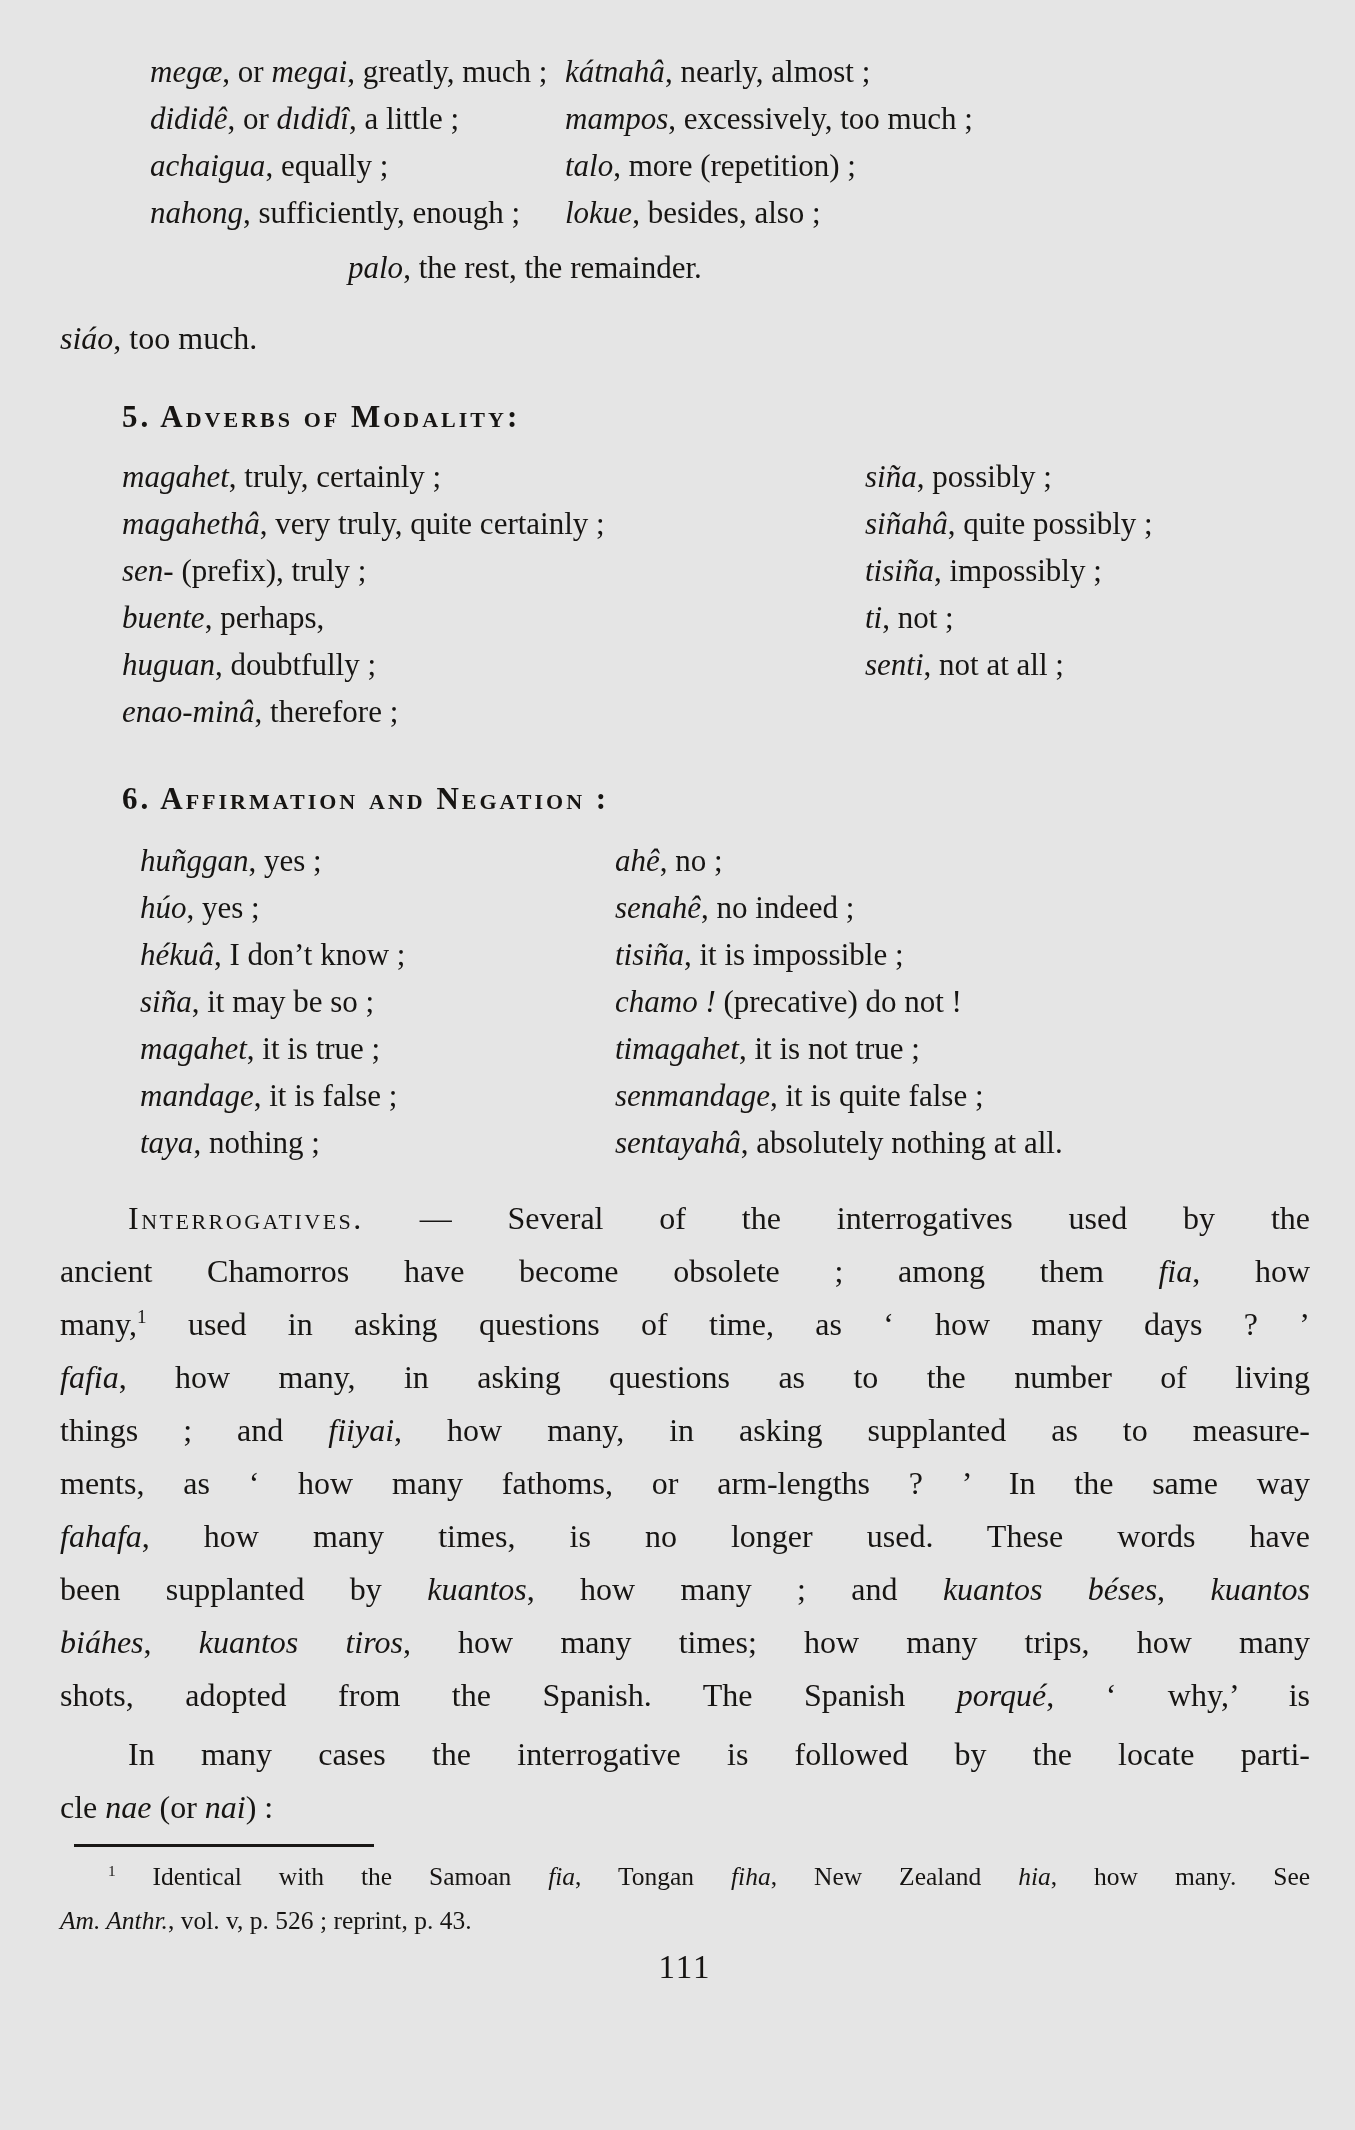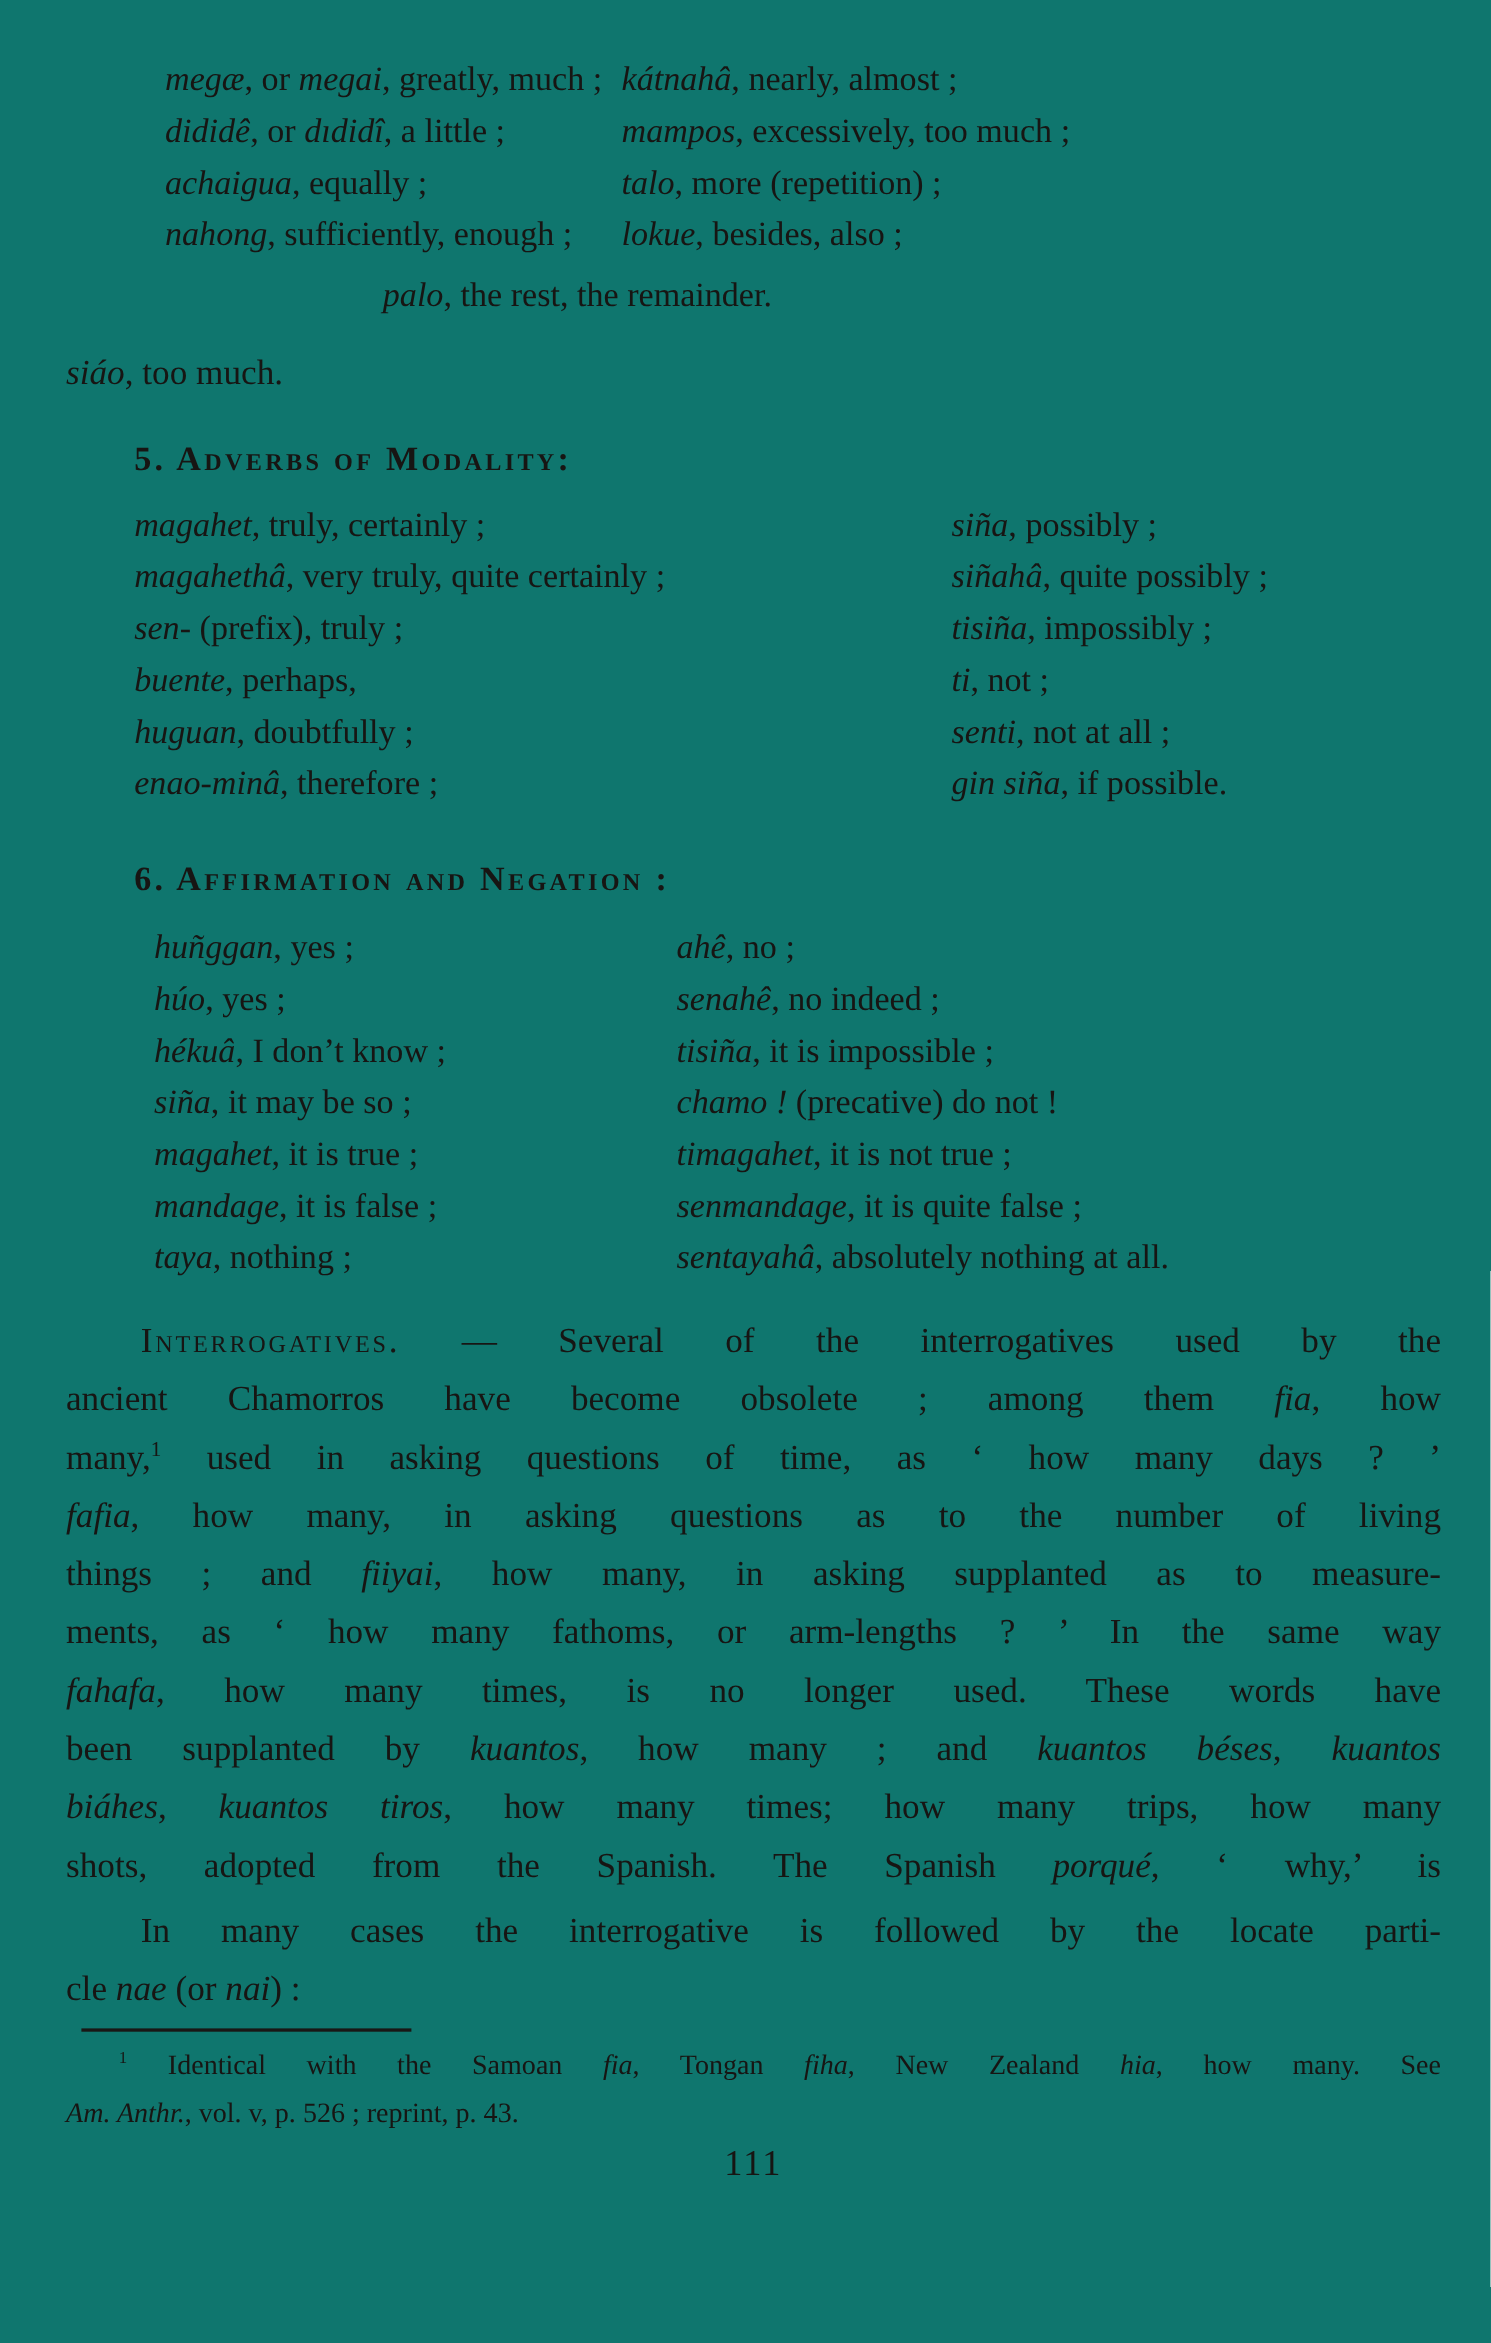"megæ, or megai, greatly, much" .page { background: #0f766e -> #e5e5e5 }
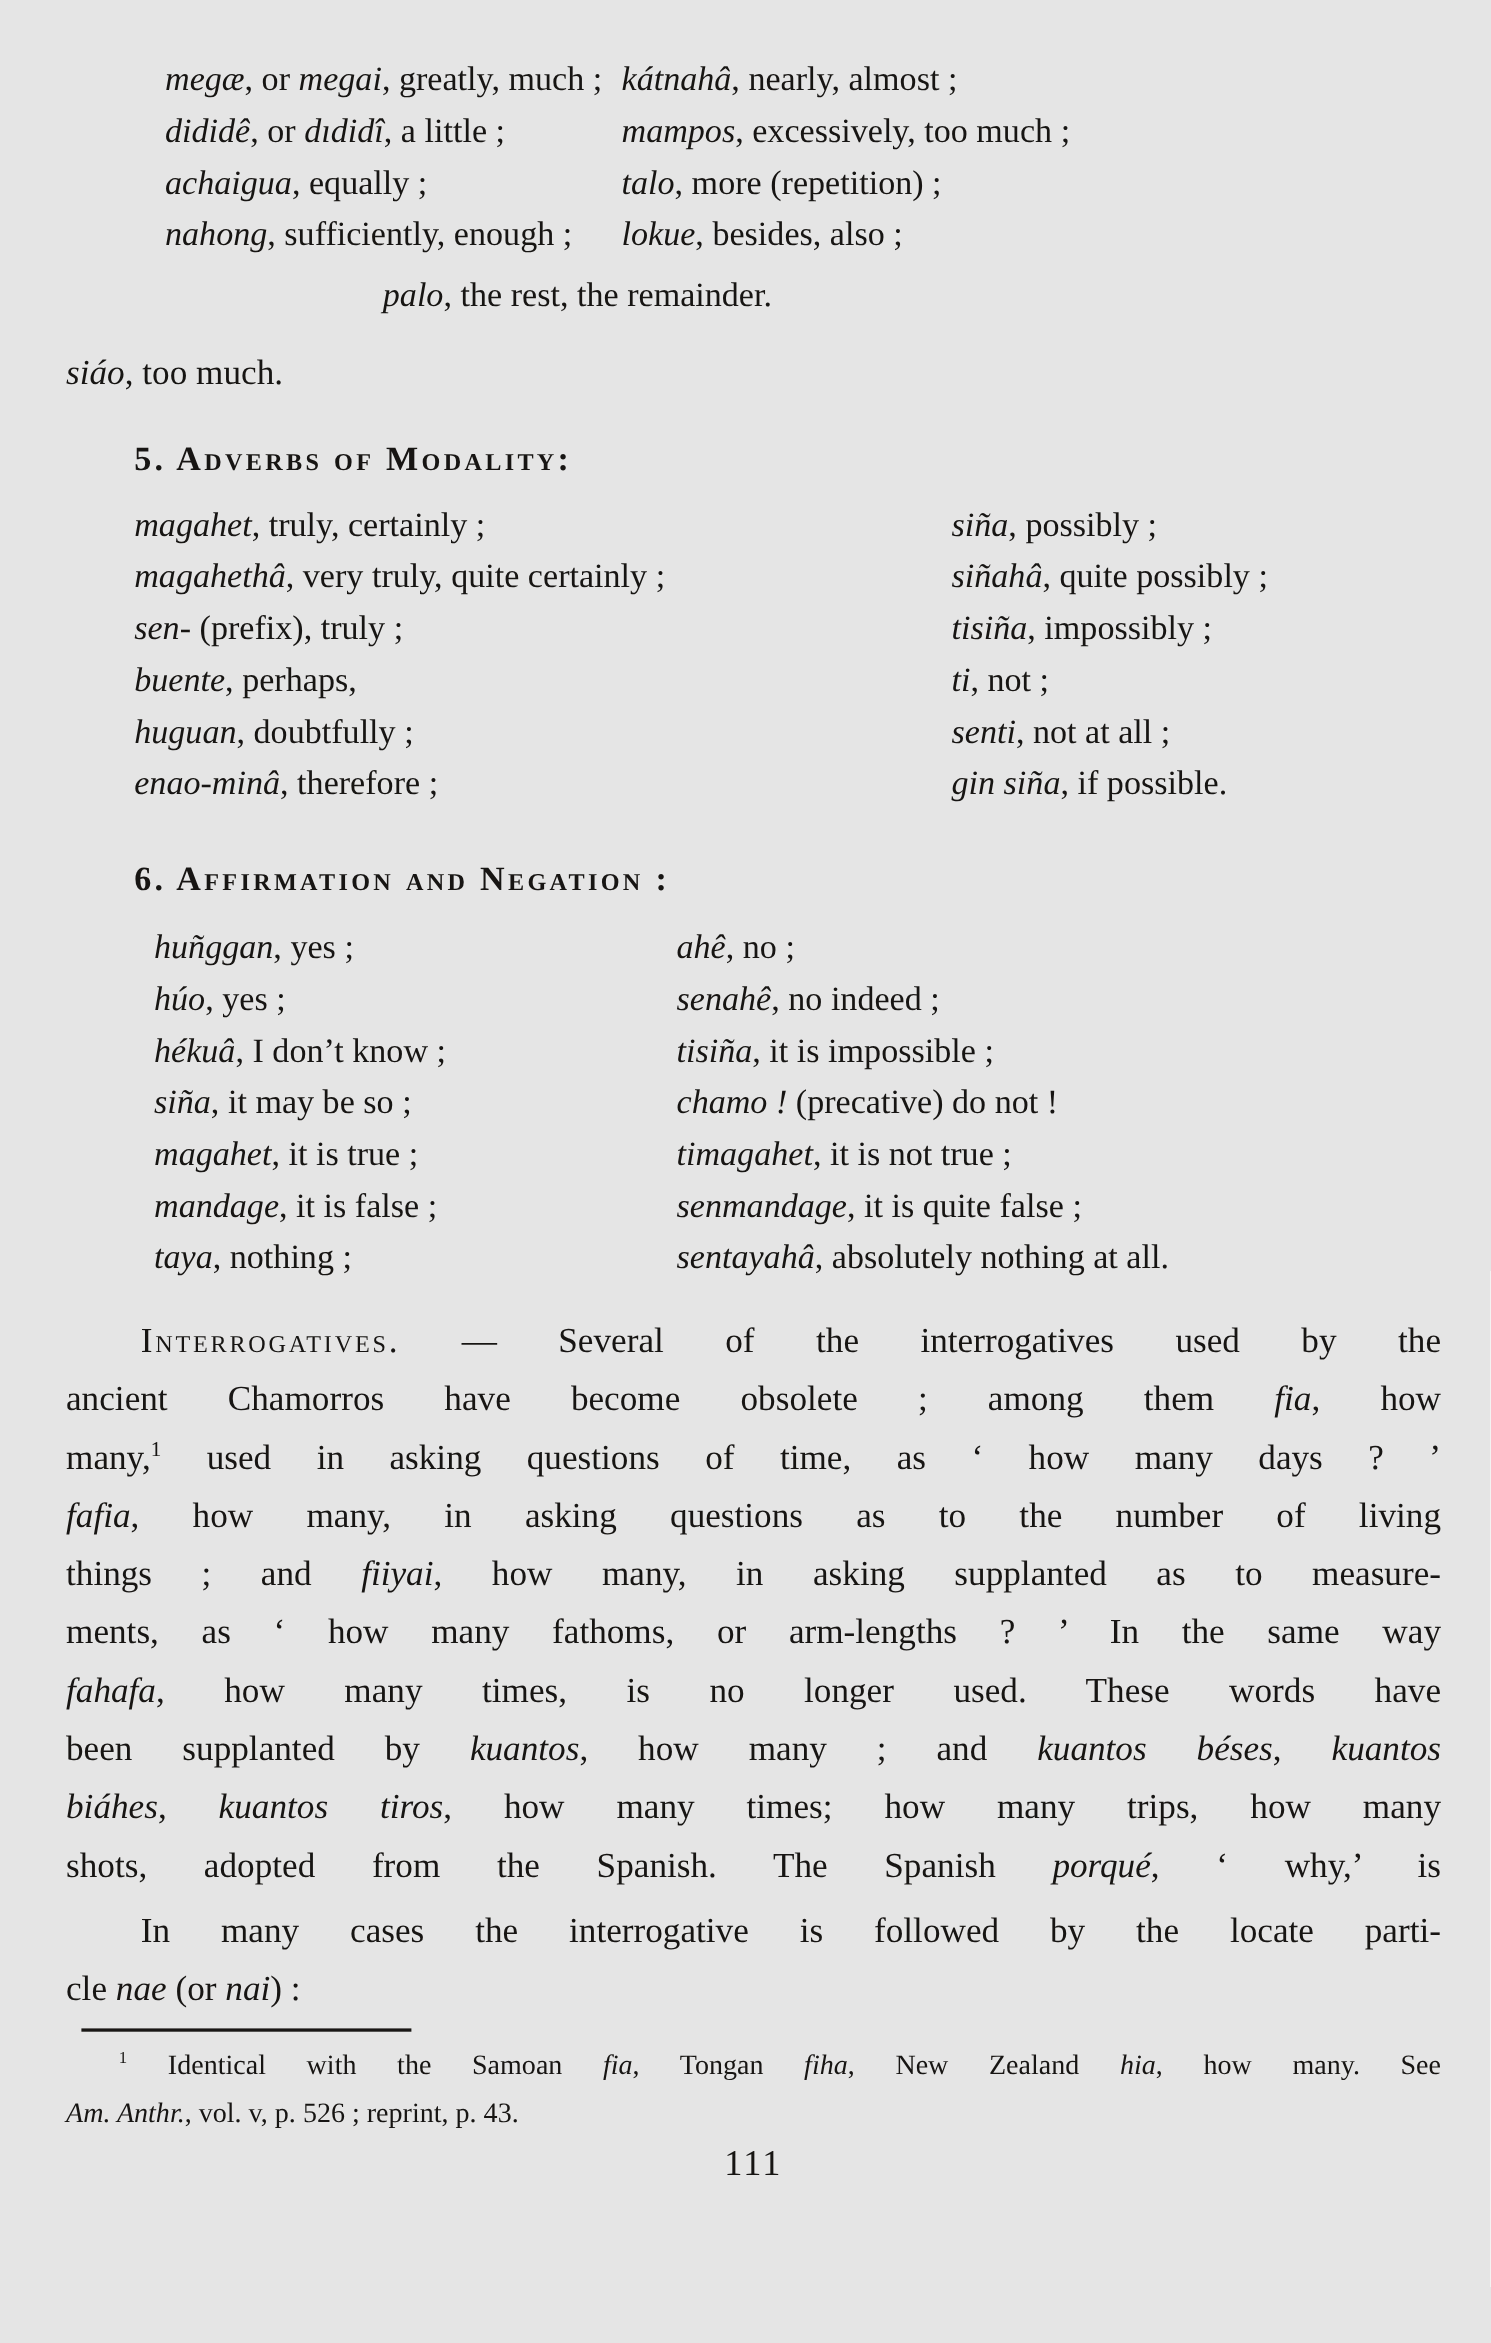"gin siña, if possible." div.tline { html: <div><span>gin siña</span><span>, if possible.</span></div> -> none }
